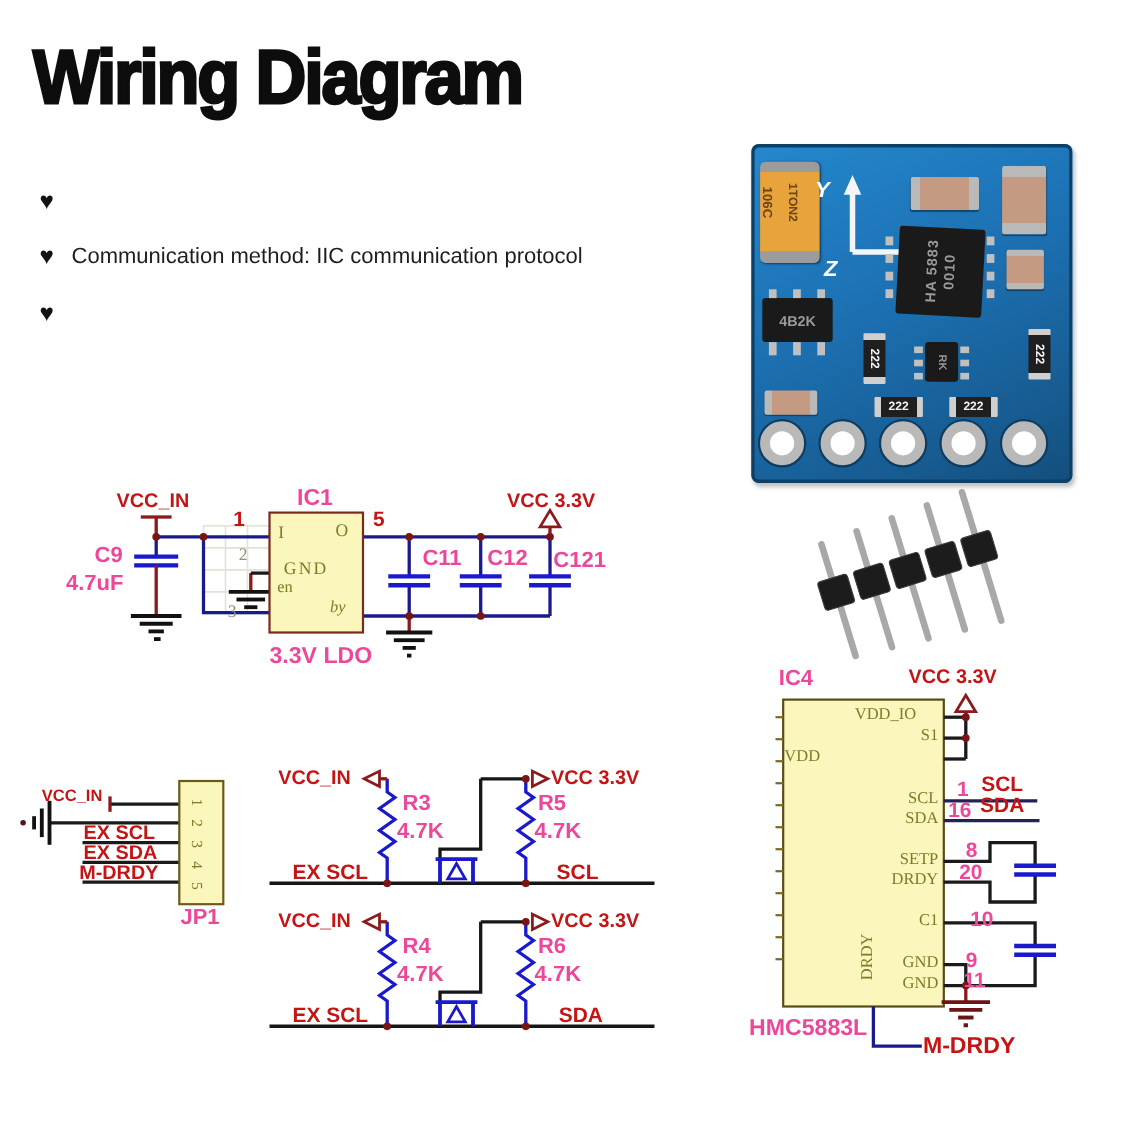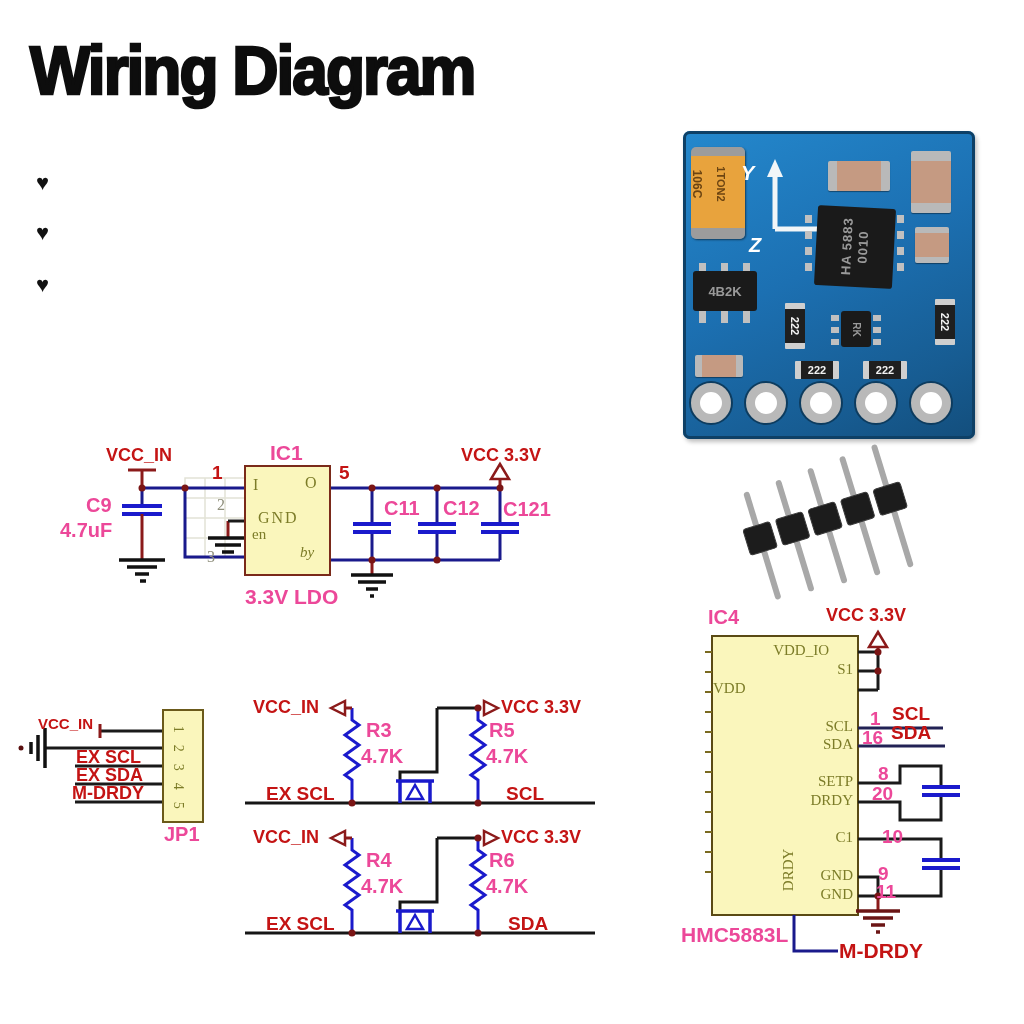"Communication method: IIC communication" span.btxt { html: none -> <span>Communication method: IIC communication protocol</span> }
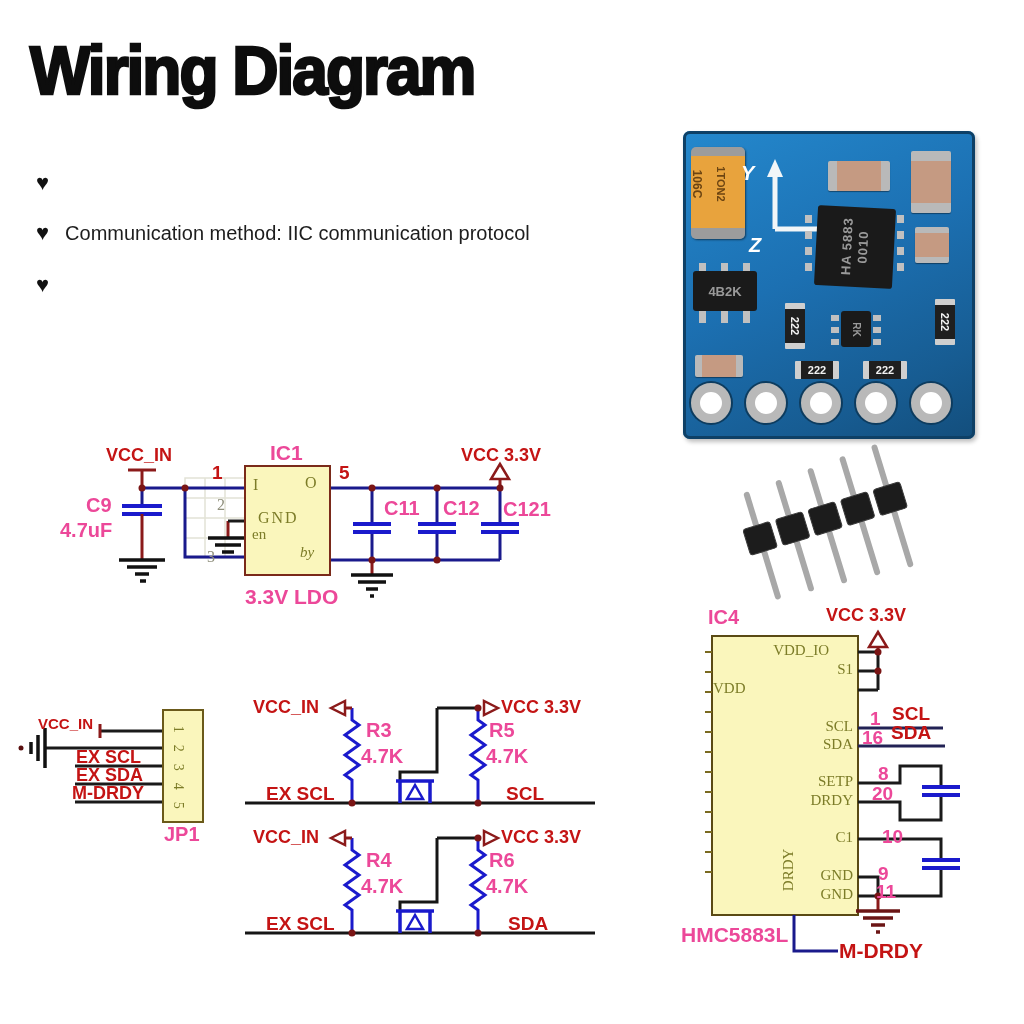"VDD_IO" span.lb { left: 689px -> 735px; text-align: right -> center }
